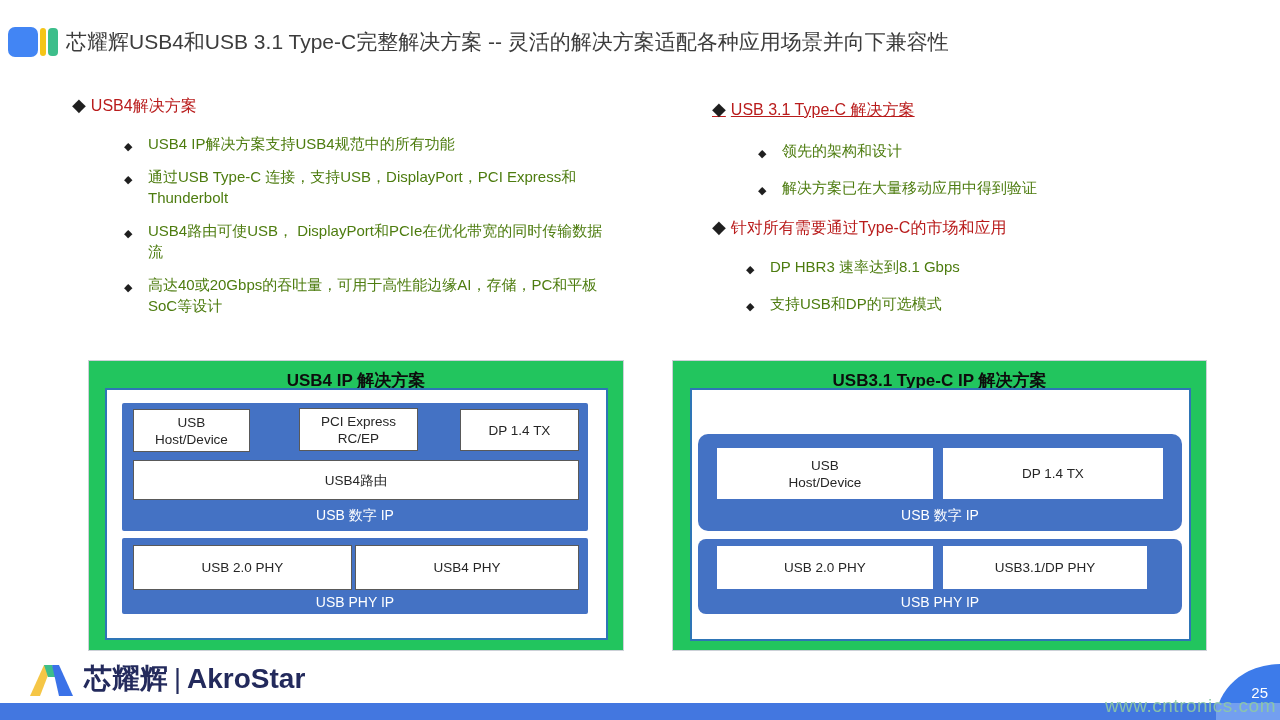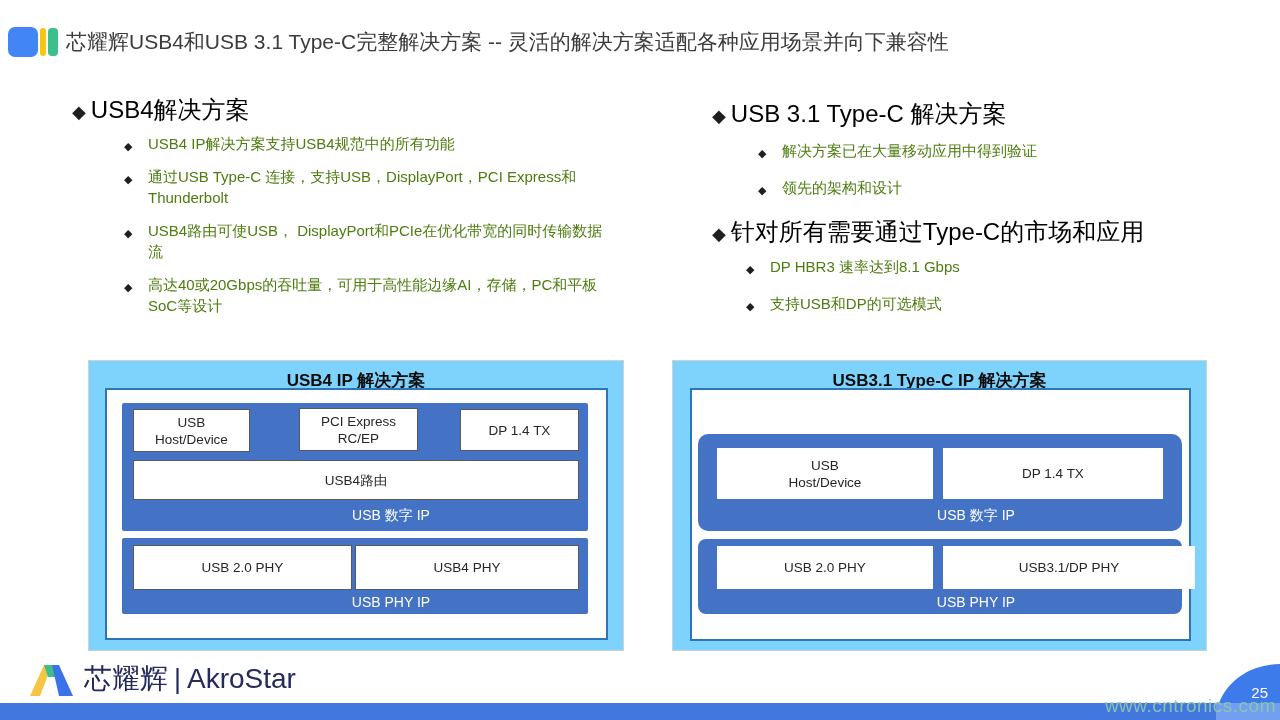"USB4解决方案" .sec-heading { color: #000000 -> #b91c1c; font-size: 24px -> 16px }
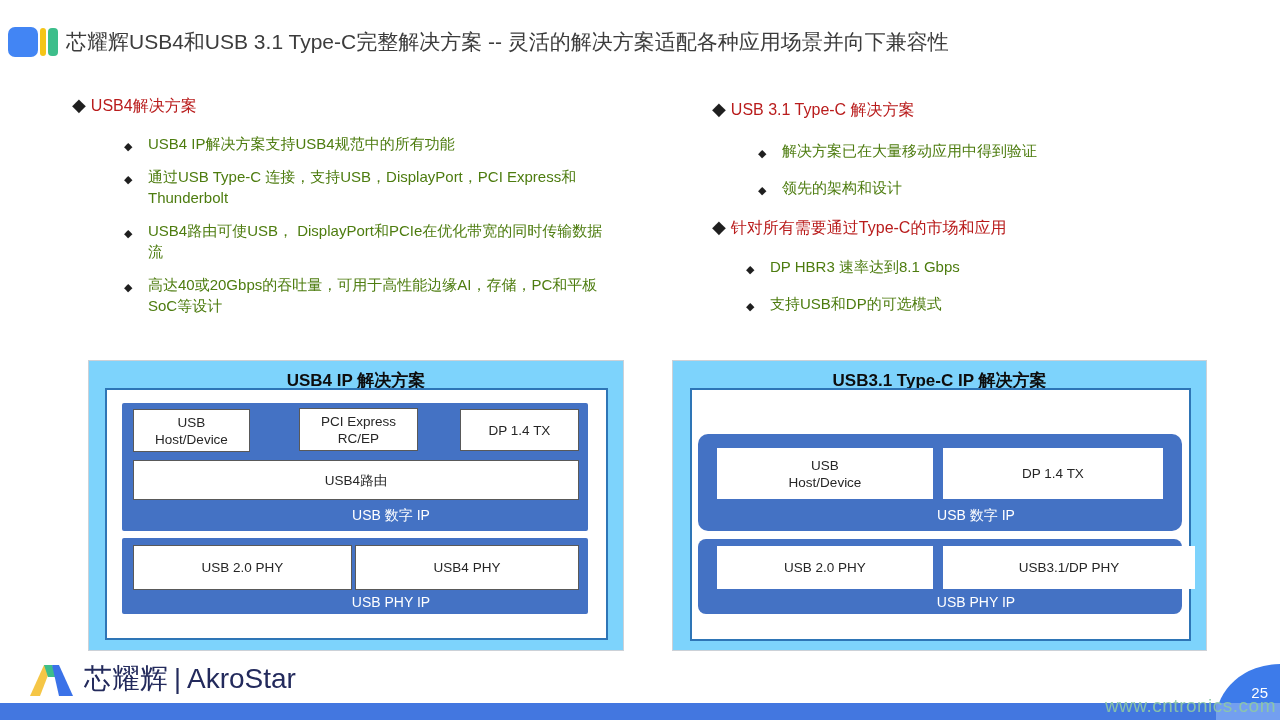"USB 3.1 Type-C 解决方案" #right-heading1 { text-decoration: none -> underline }
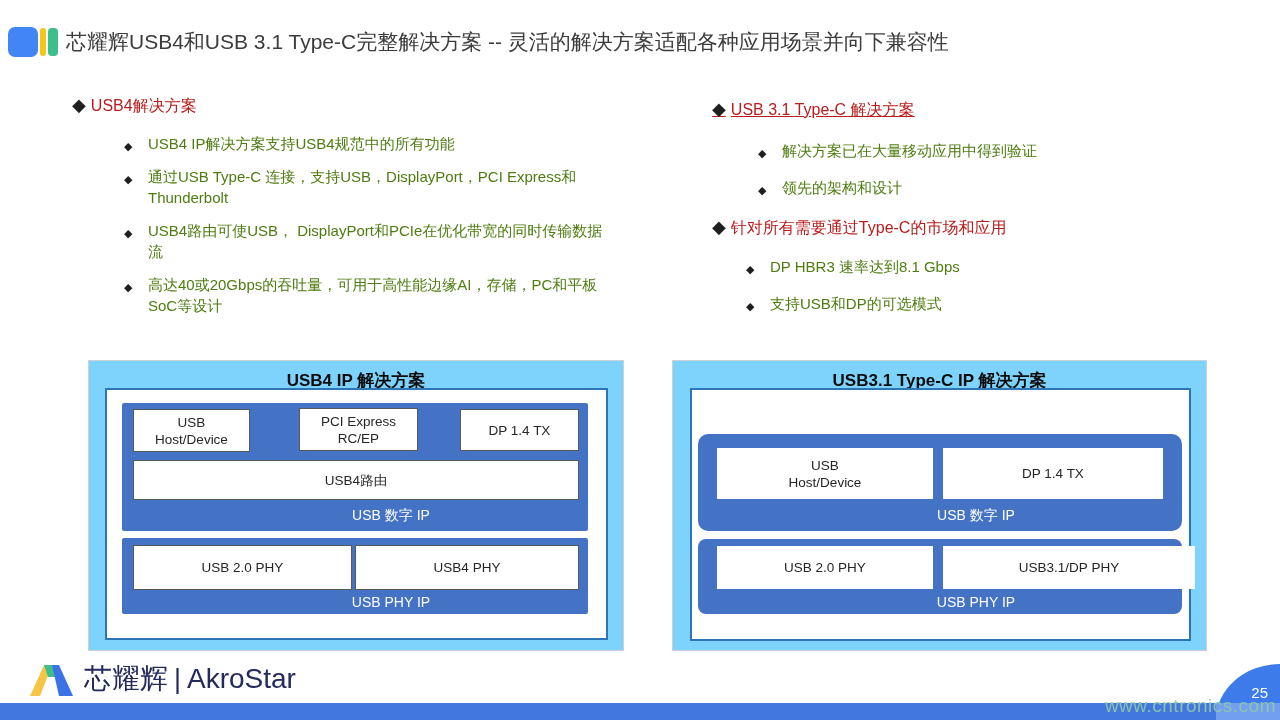"解决方案已在大量移动应用中得到验证" li { order: before "领先的架构和设计" -> after "领先的架构和设计" }
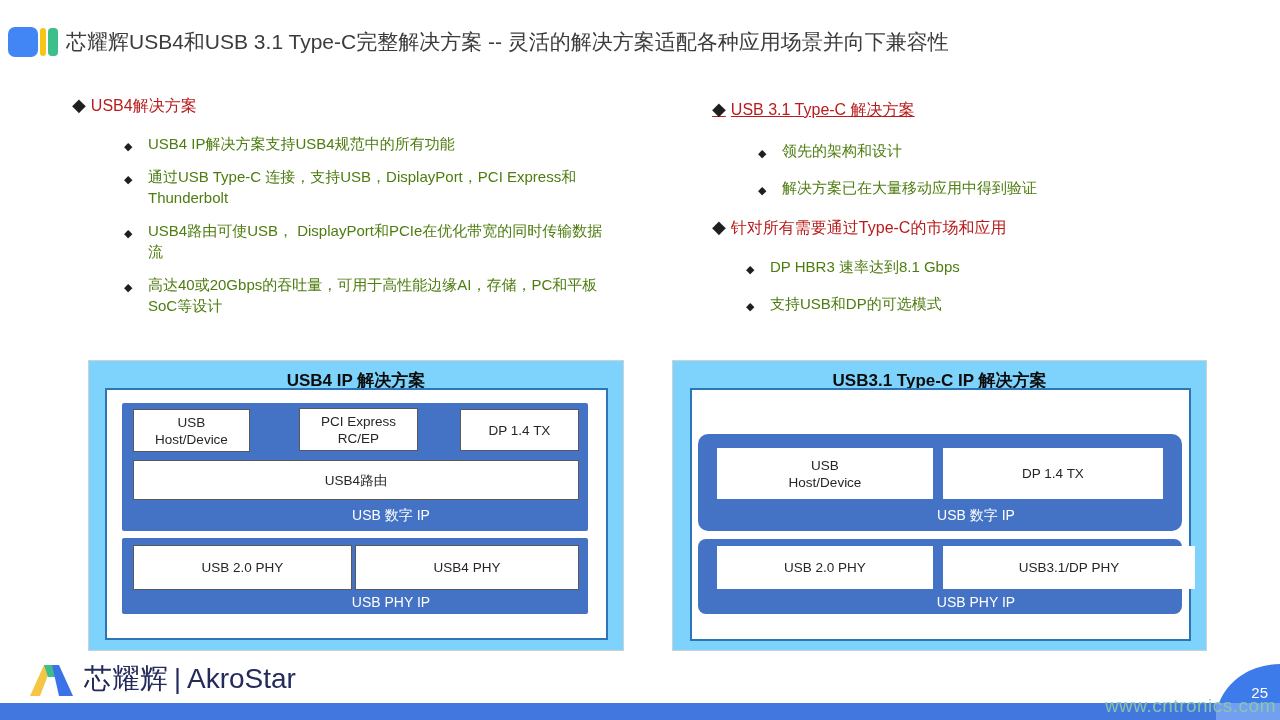"USB4 IP 解决方案" .diagram { background: #7dd3fc -> #22c55e }
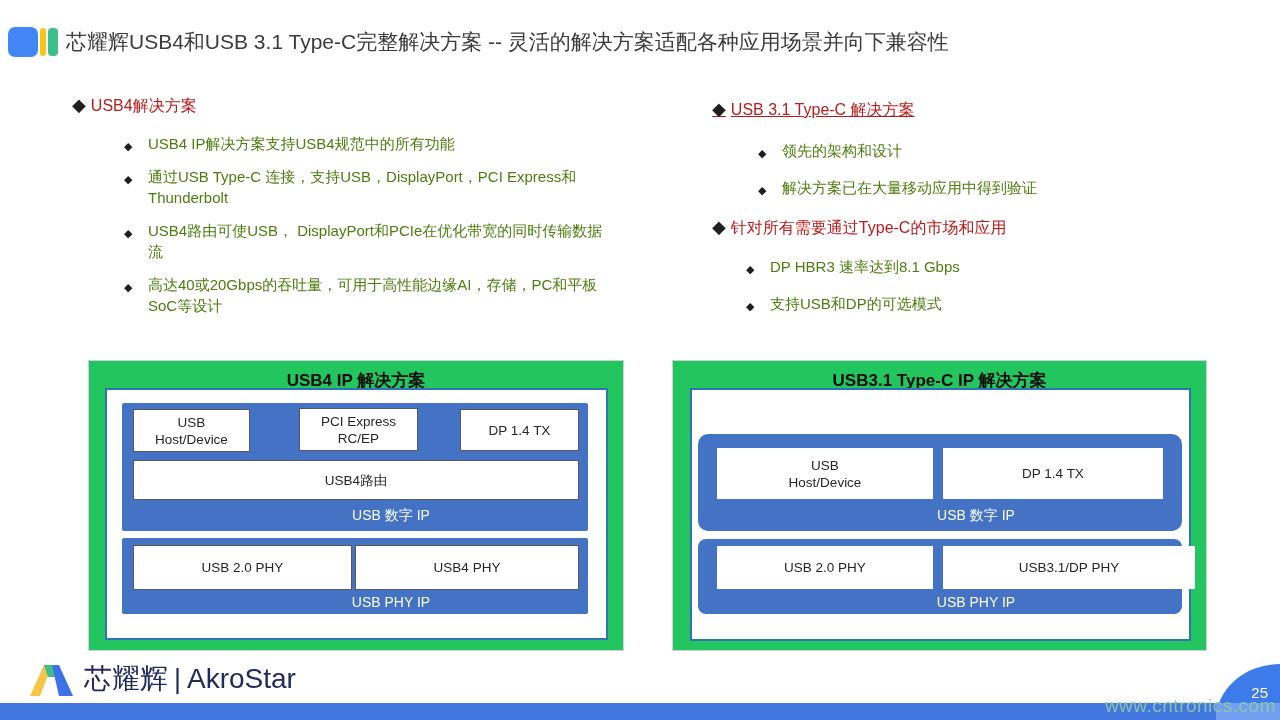"USB 数字 IP" .panel .panel-label { margin-left: 36px -> none }
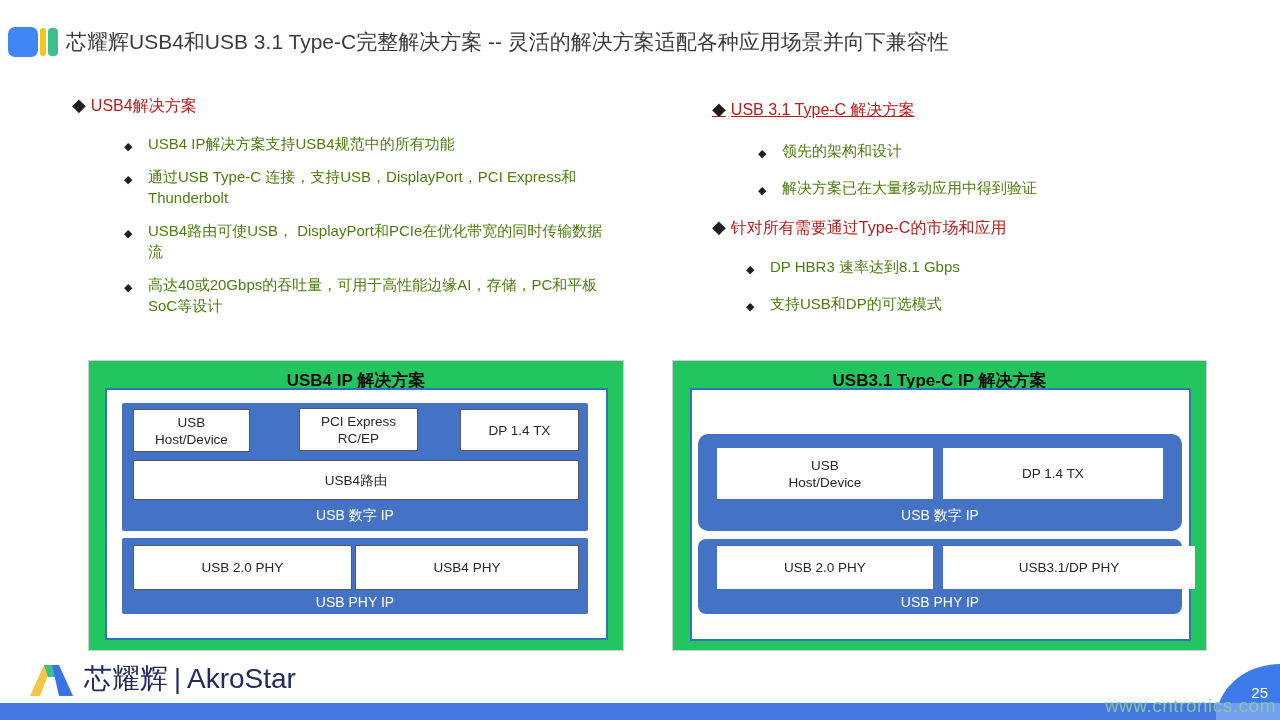"USB3.1/DP PHY" .dr-p2 .b2 { width: 252px -> 204px }
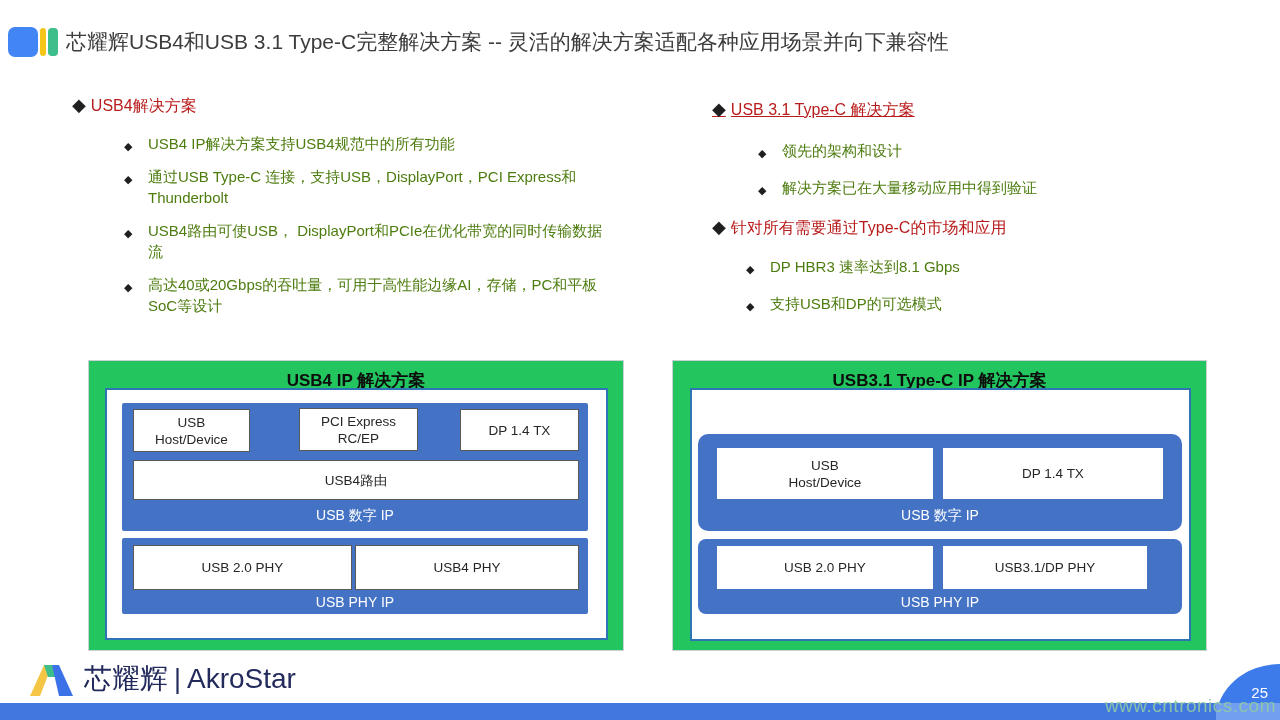"芯耀辉" .logo-cn,.logo-en { font-weight: normal -> bold }
